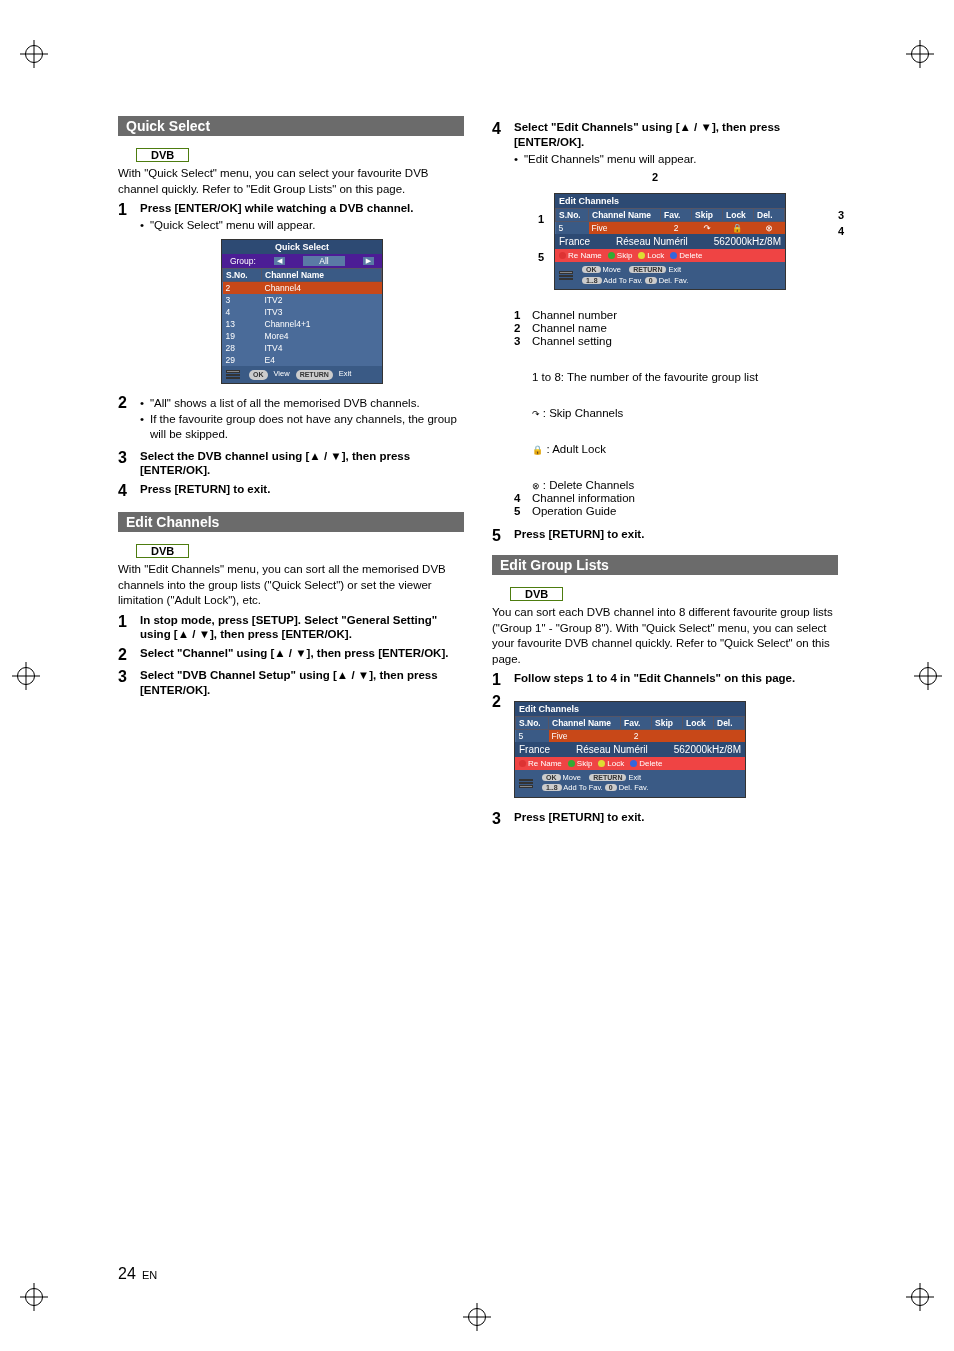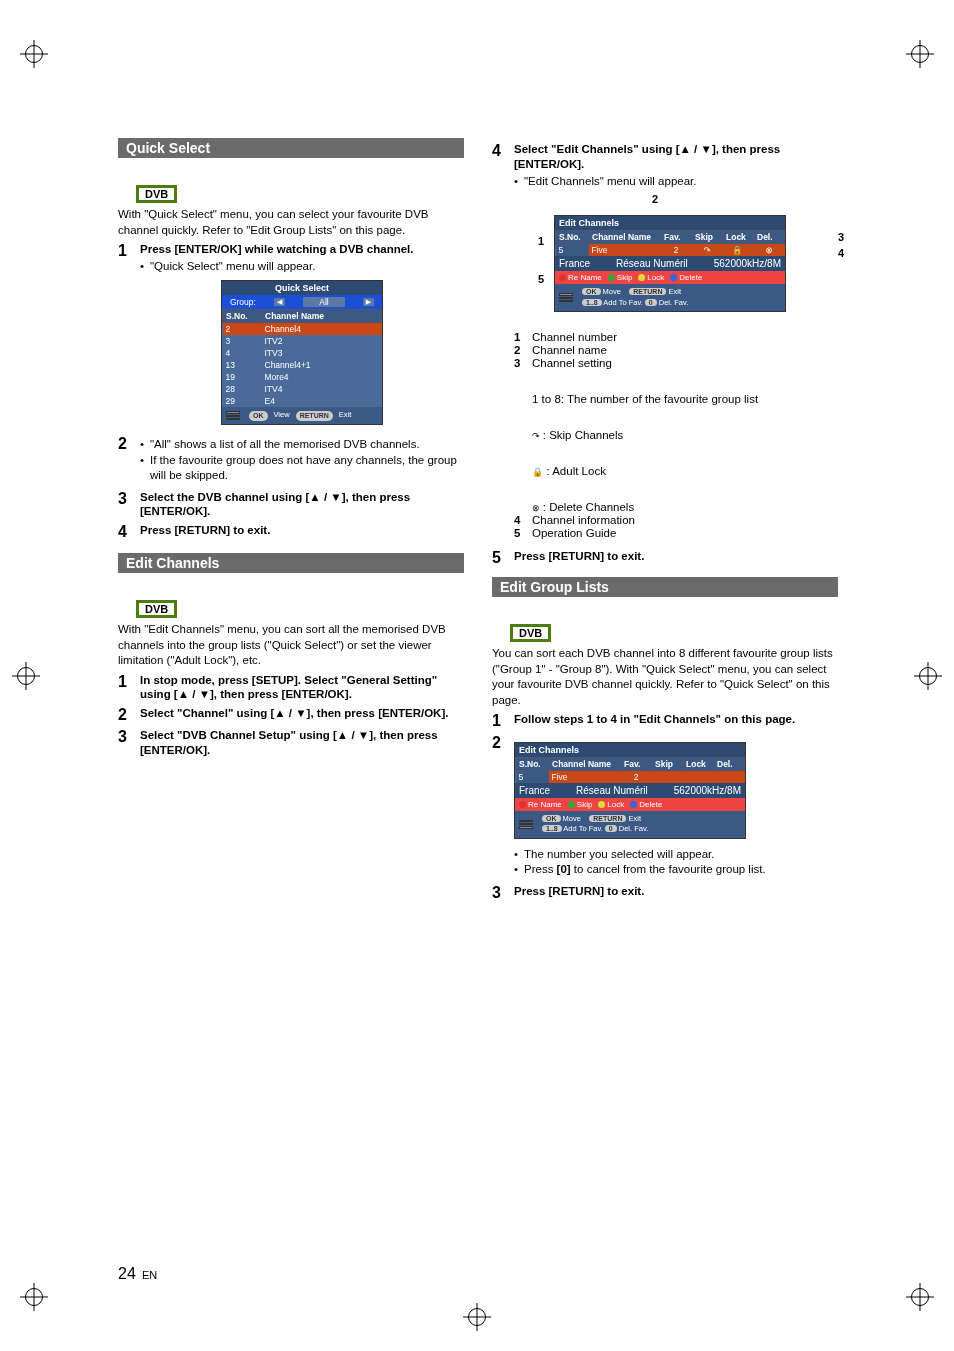"Quick Select" .cols { top: 138px -> 116px }
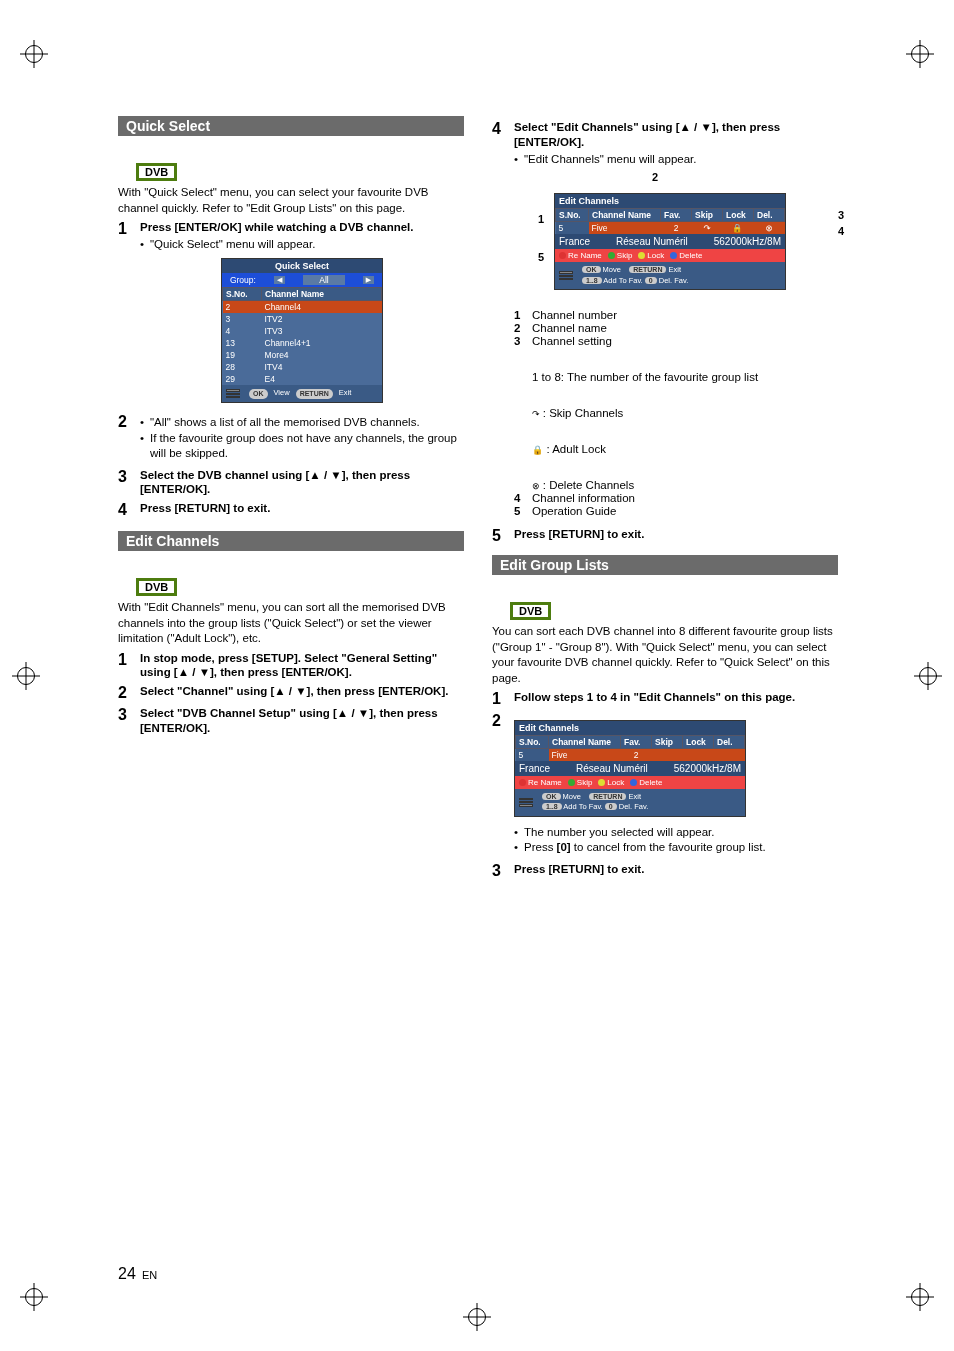"DVB" .dvb-tag { border: 3px solid #4d7c0f -> 1px solid #4d7c0f; margin: 19px 0 2px 18px -> 4px 0 2px 18px; padding: 0 6px -> 0 14px }
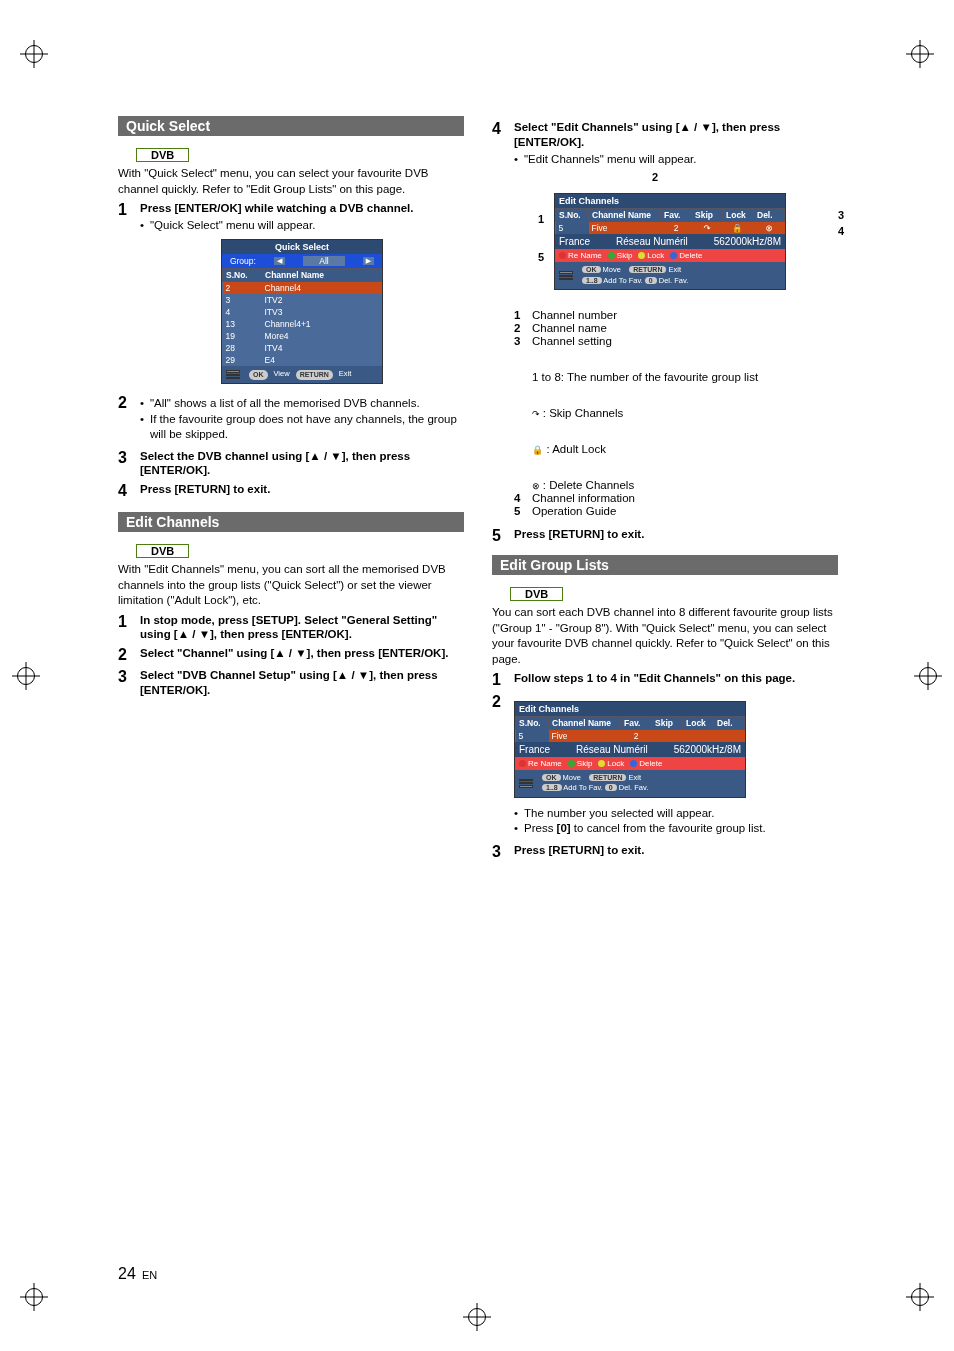"Group:" .group-row { background: #1d4ed8 -> #4c1d95 }
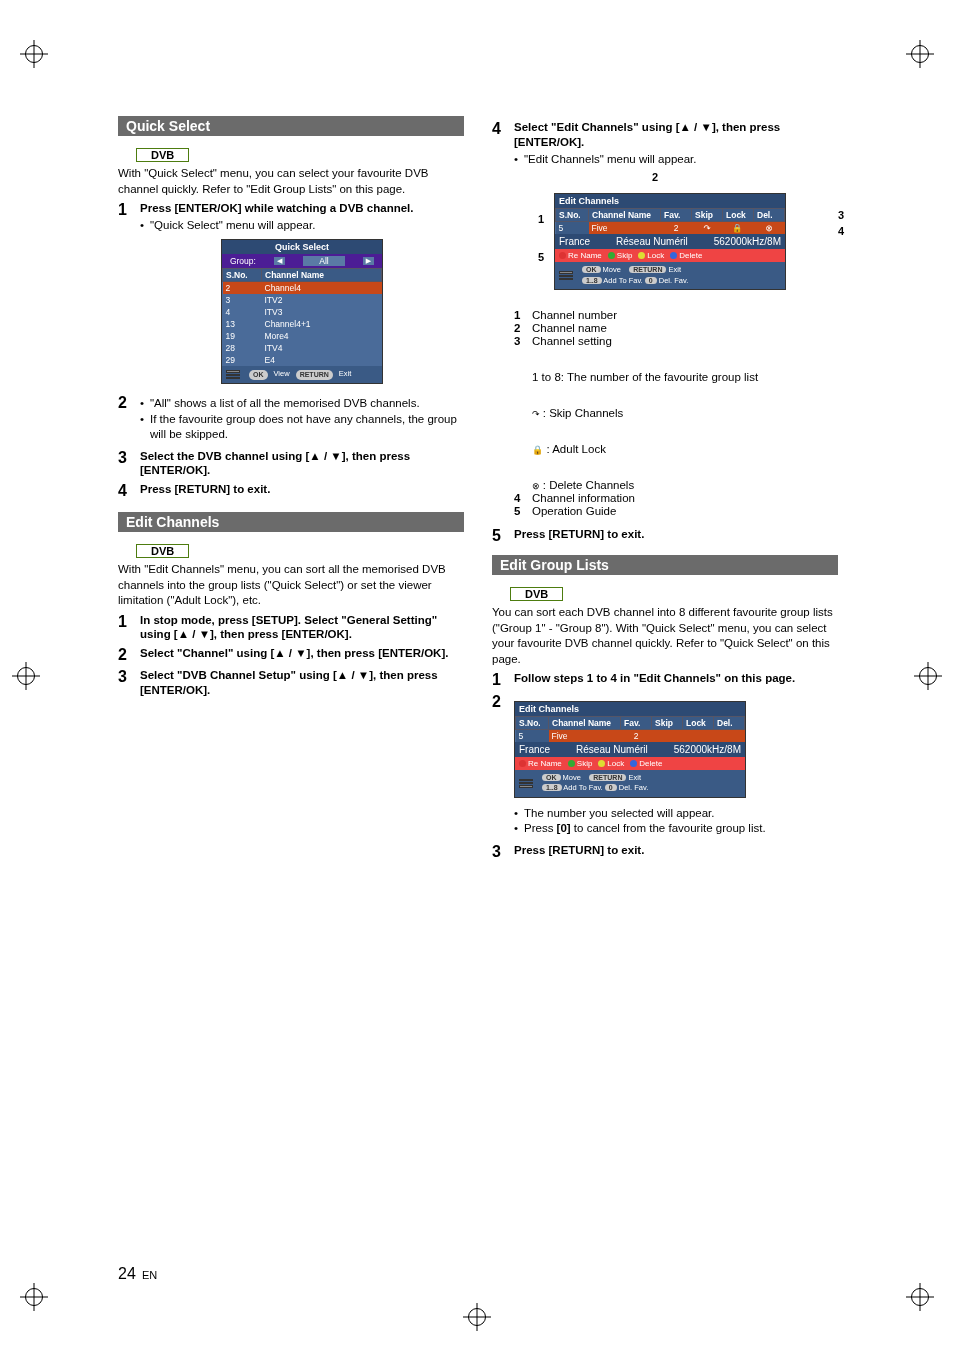"The number you selected will" ul.bul { html: <ul> <li>The number you selected will appear.</li> <li><span>Press </span><b>[0]</b><span> to cancel from the favourite group list.</span></li> </ul> -> none }
